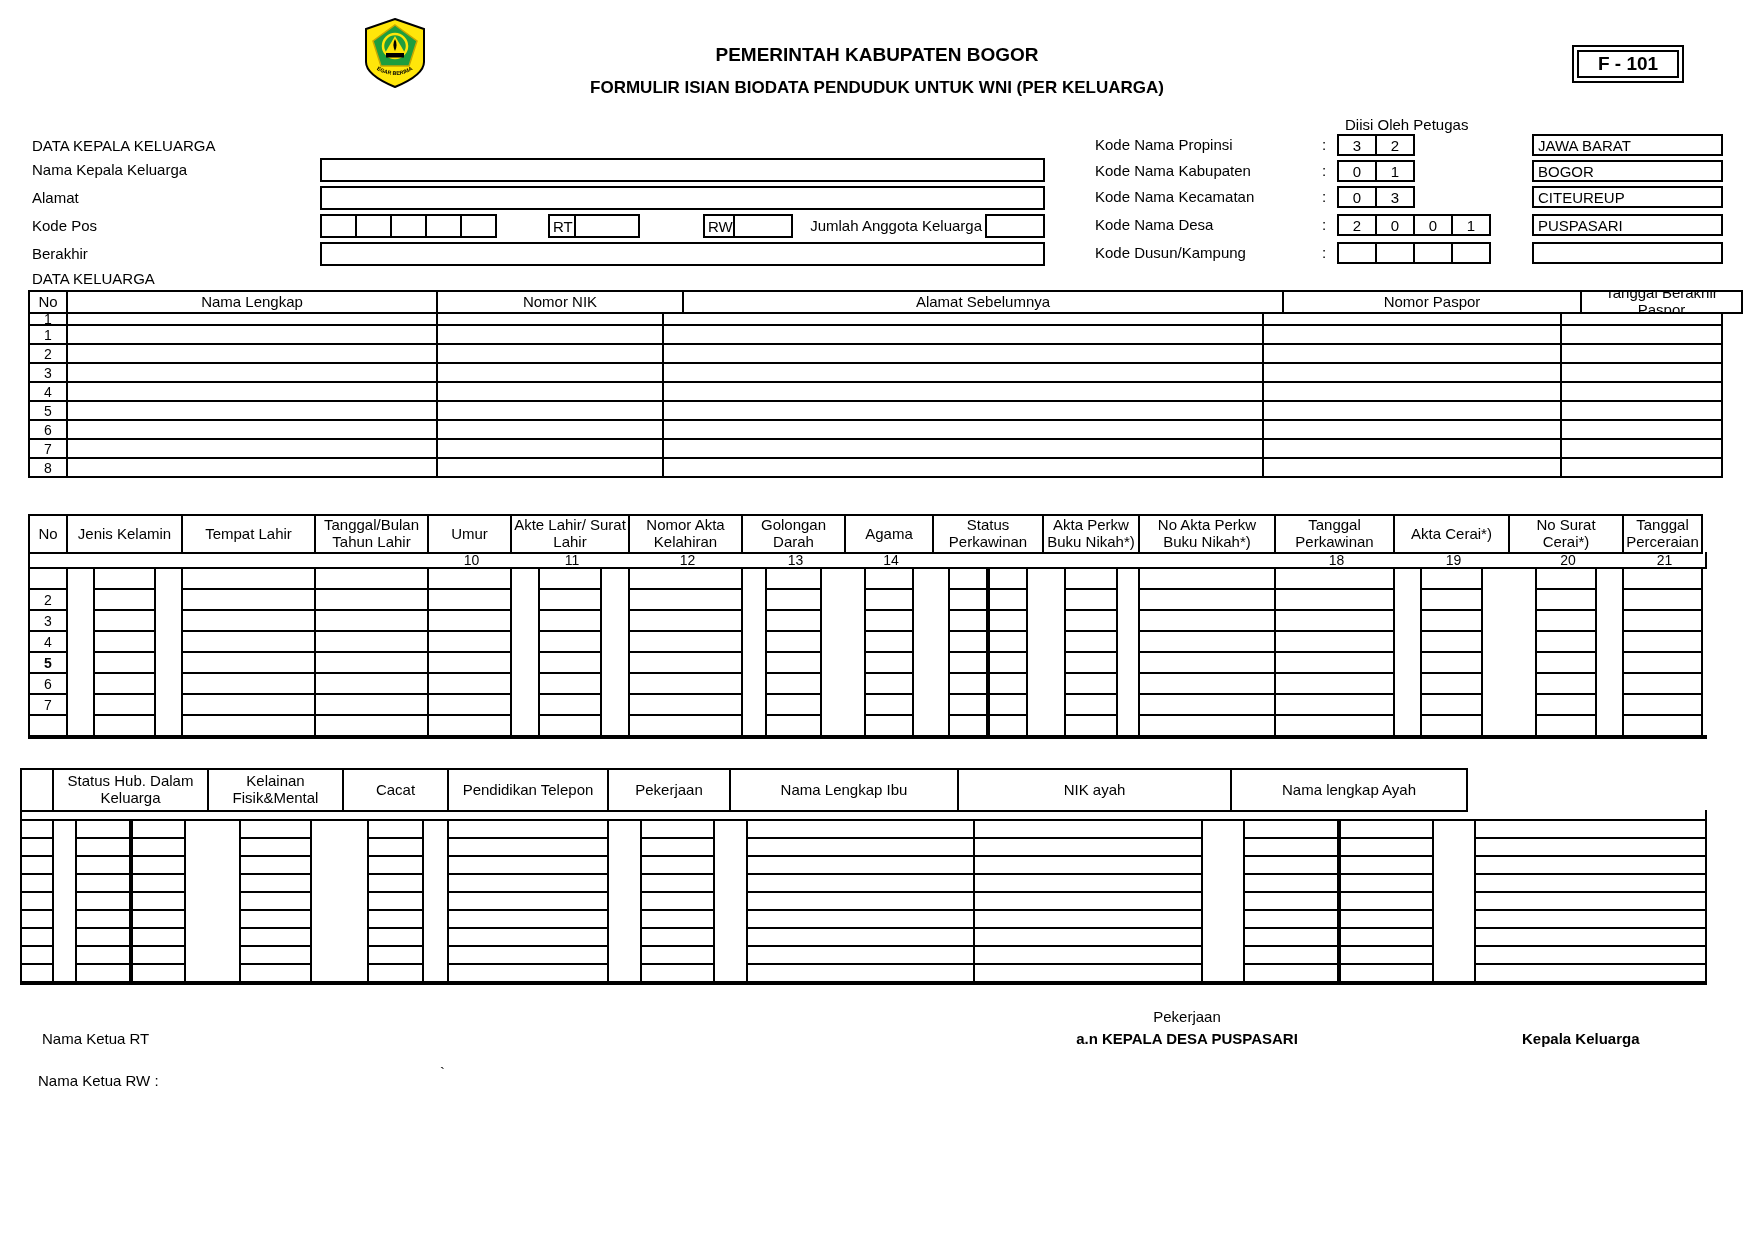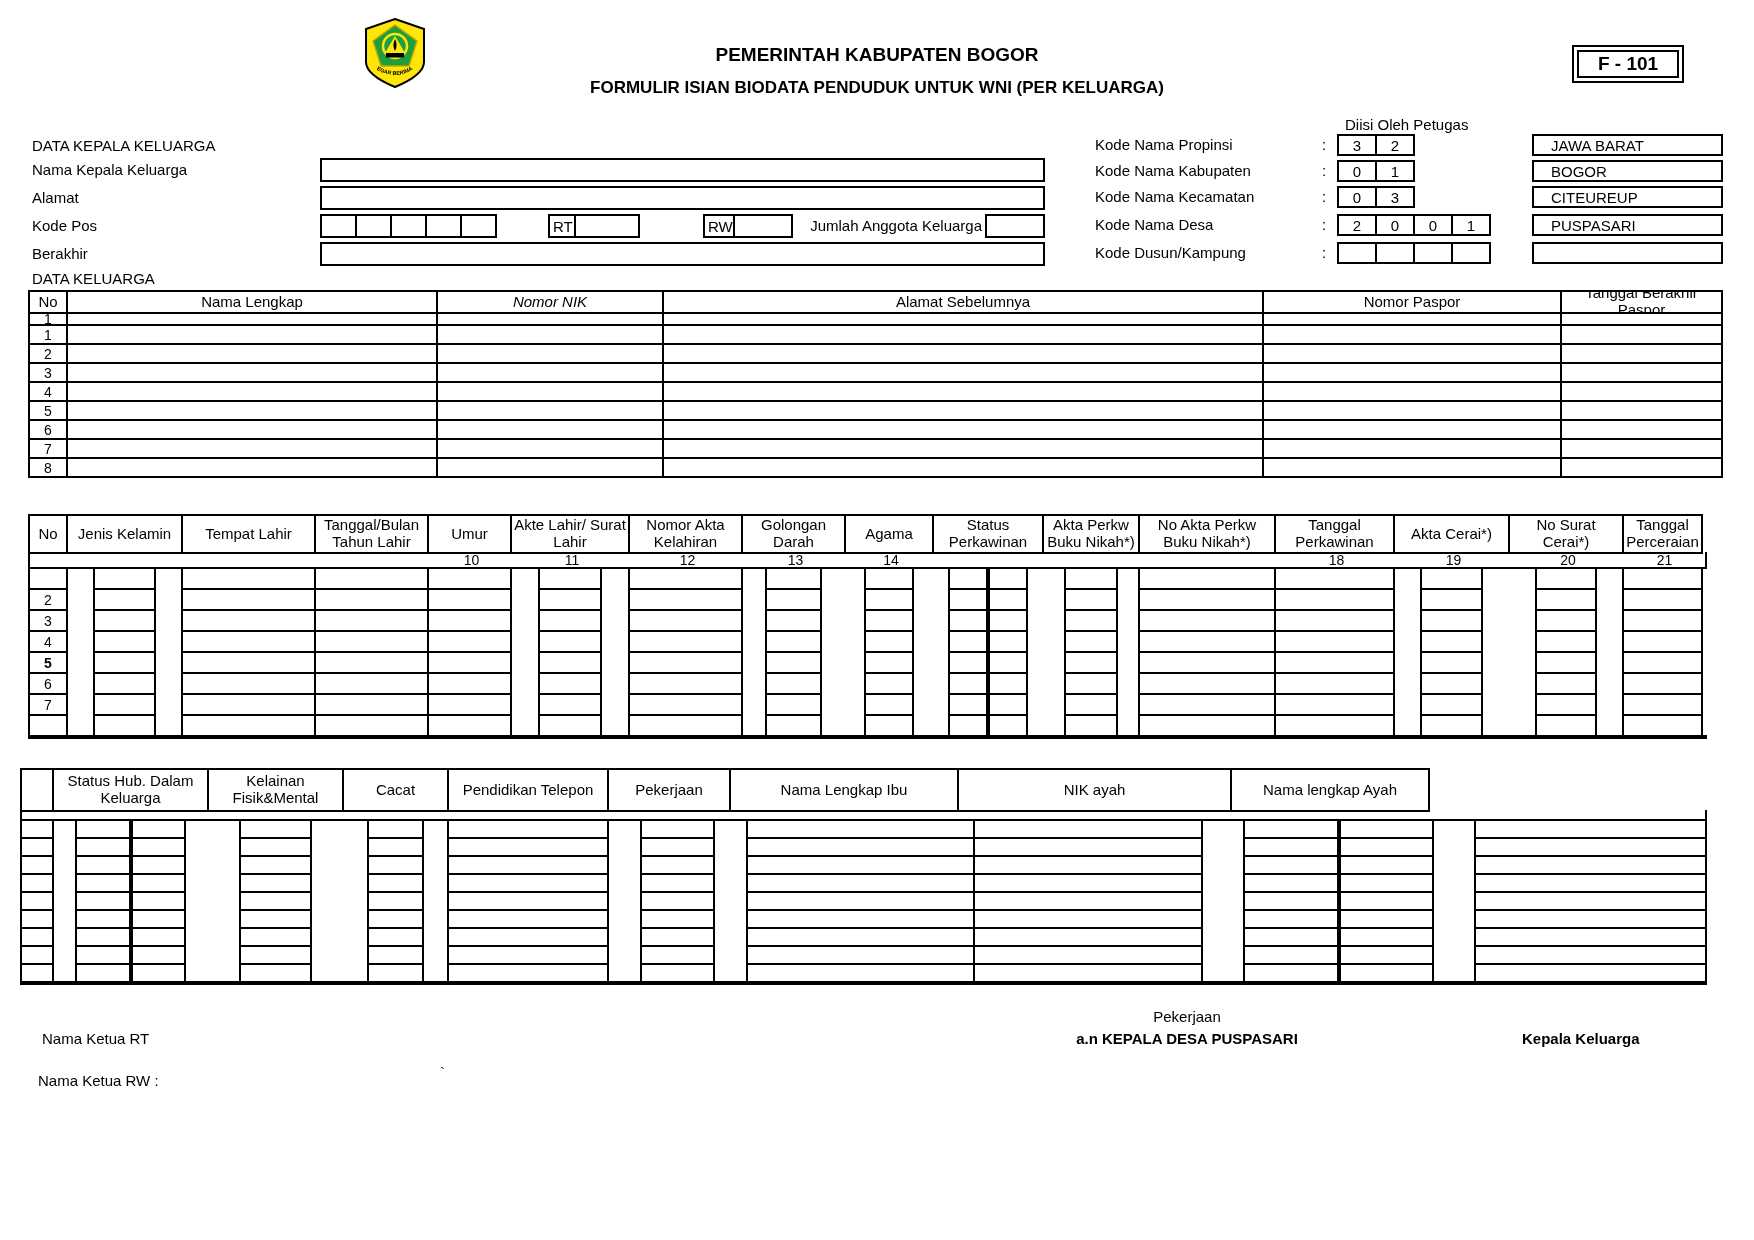"JAWA BARAT" .cval { padding-left: 17px -> 4px }
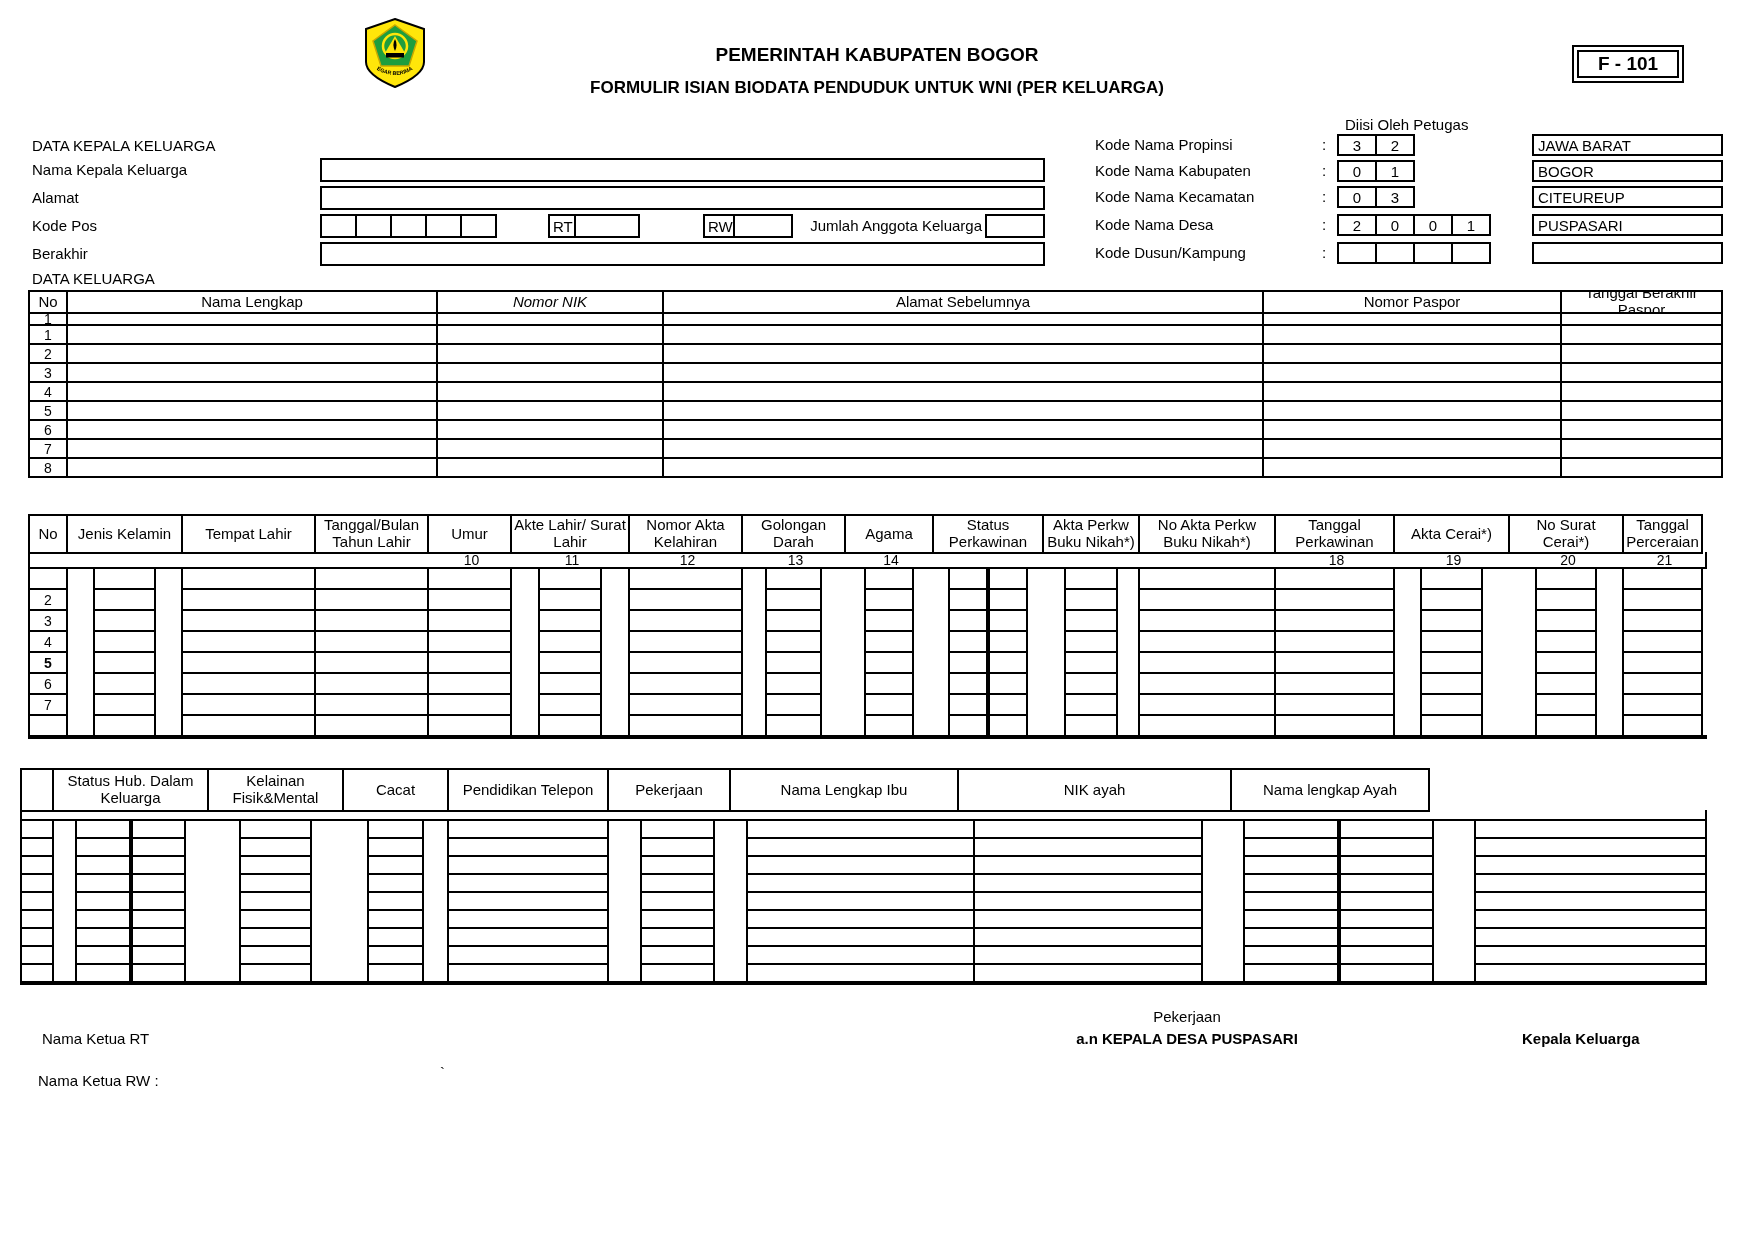"Nomor NIK" div.hc { font-style: italic -> none; width: 228px -> 248px }
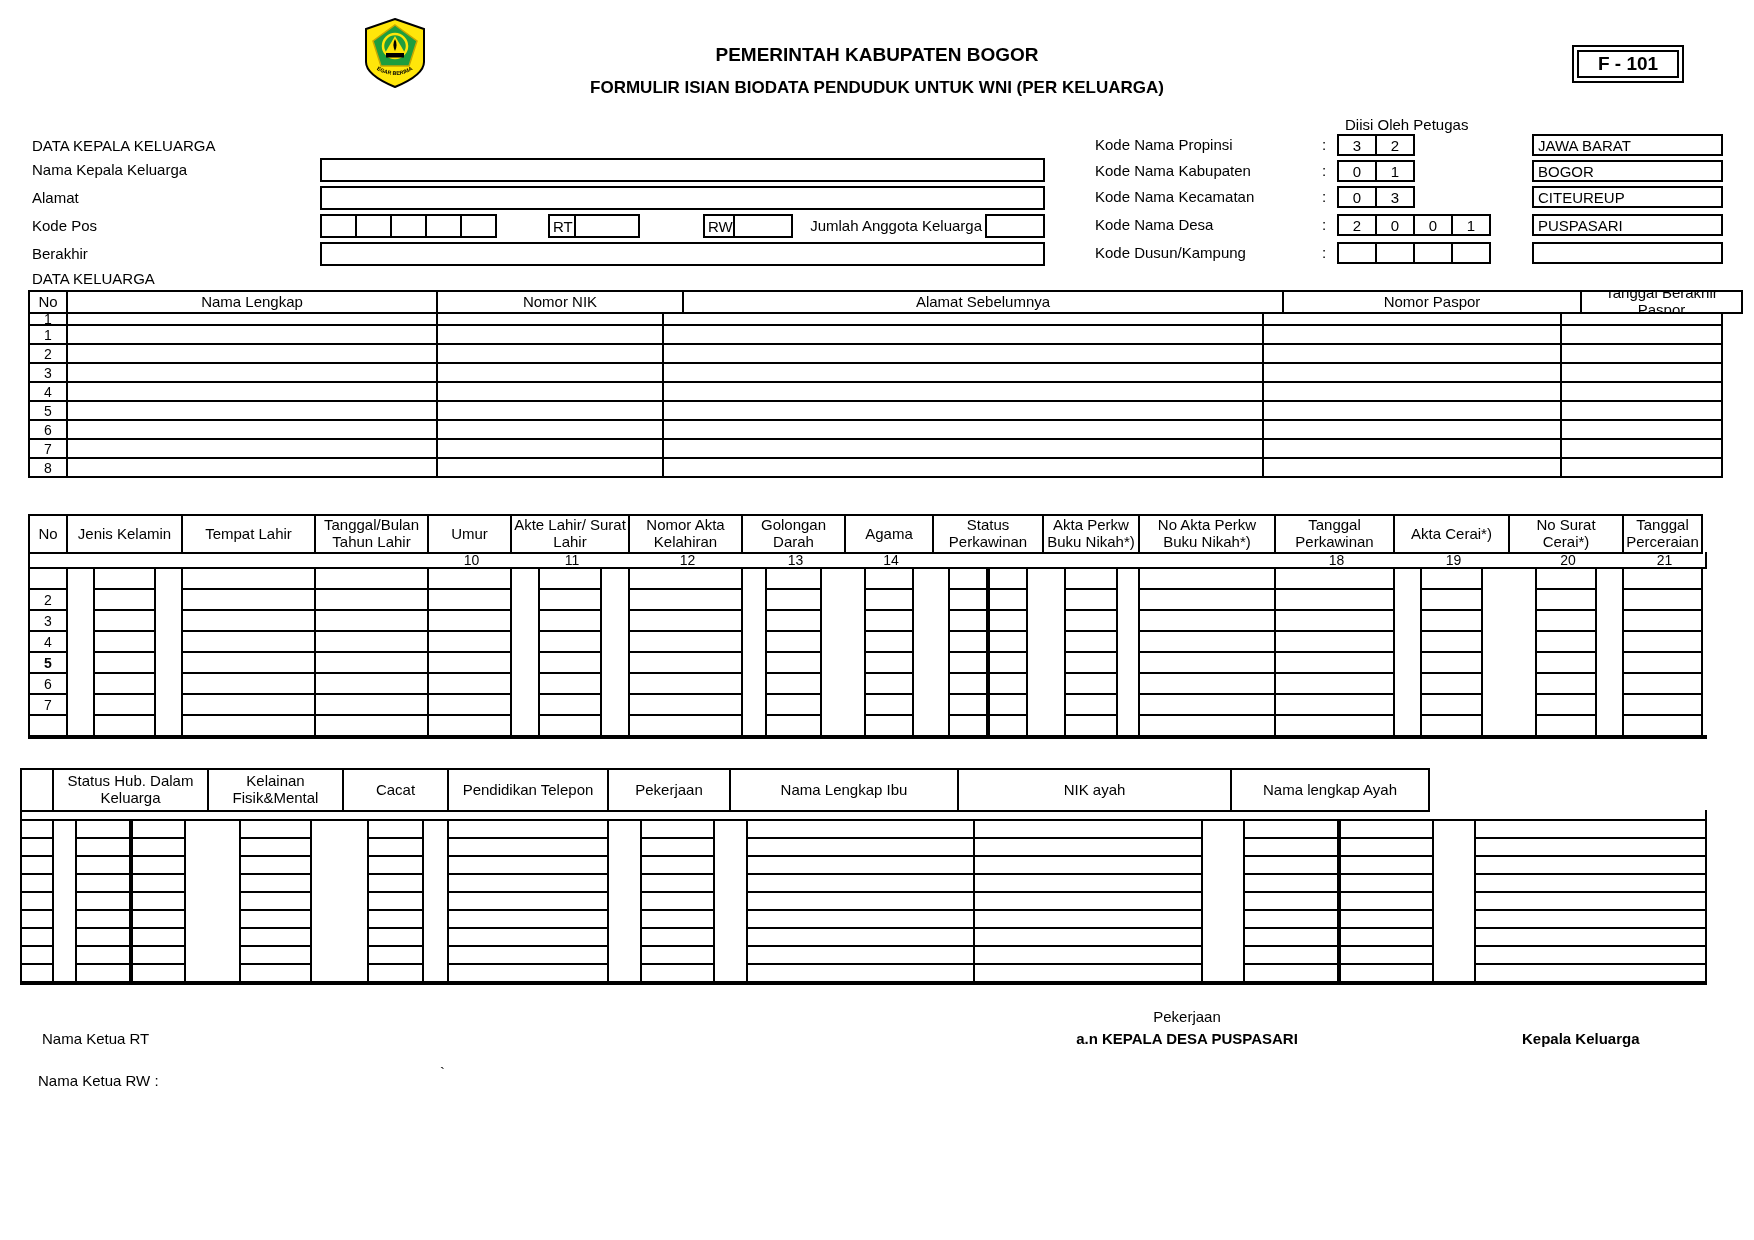"Nama lengkap Ayah" div.hc { width: 200px -> 238px }
